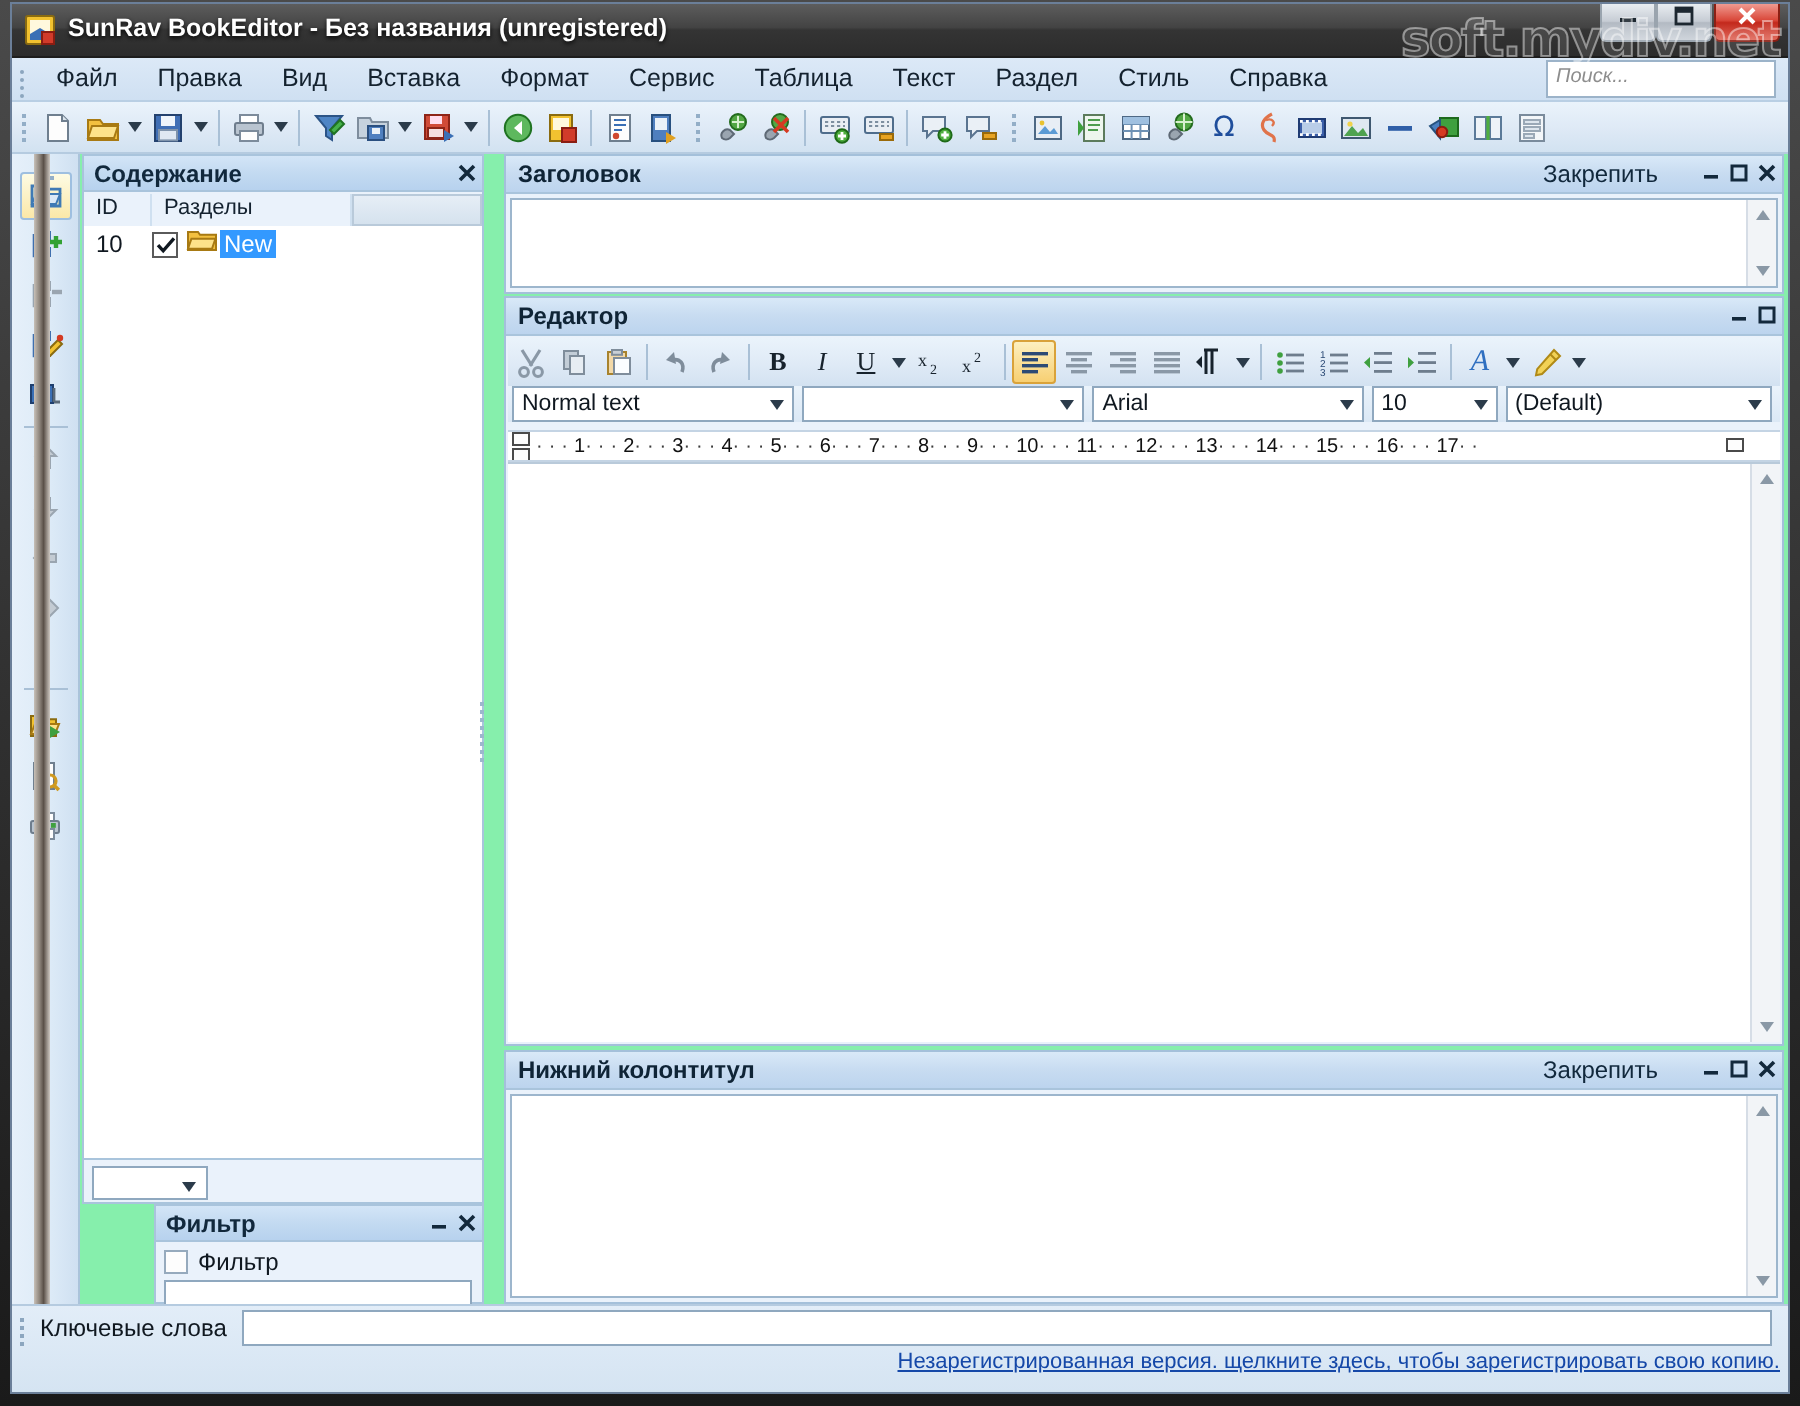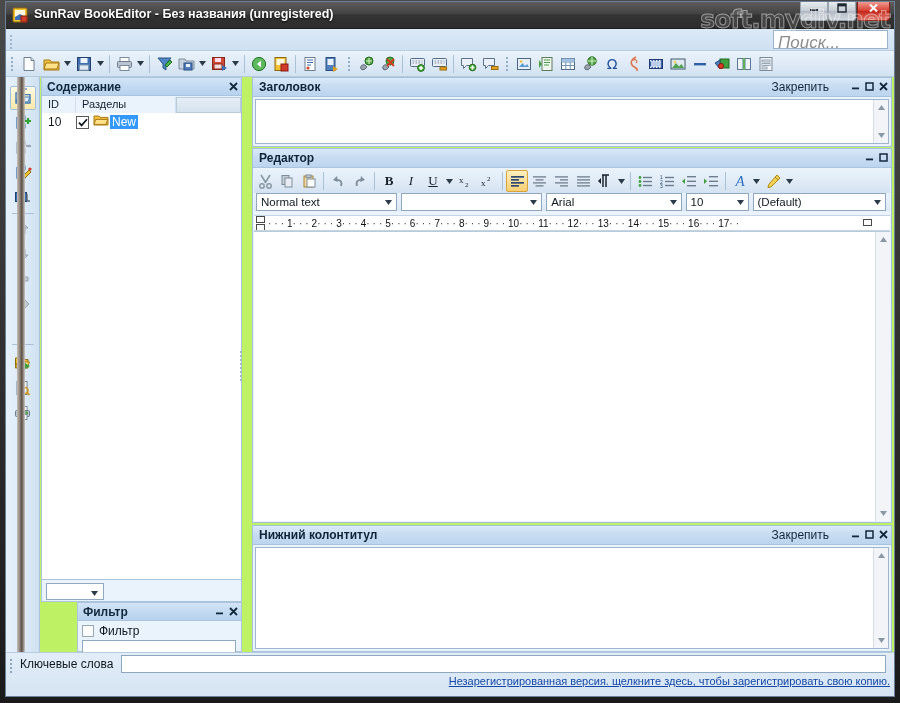"Файл" div { html: none -> <div> <div>Файл</div> <div>Правка</div> <div>Вид</div> <div>Вставка</div> <div>Формат</div> <div>Сервис</div> <div>Таблица</div> <div>Текст</div> <div>Раздел</div> <div>Стиль</div> <div>Справка</div> </div> }
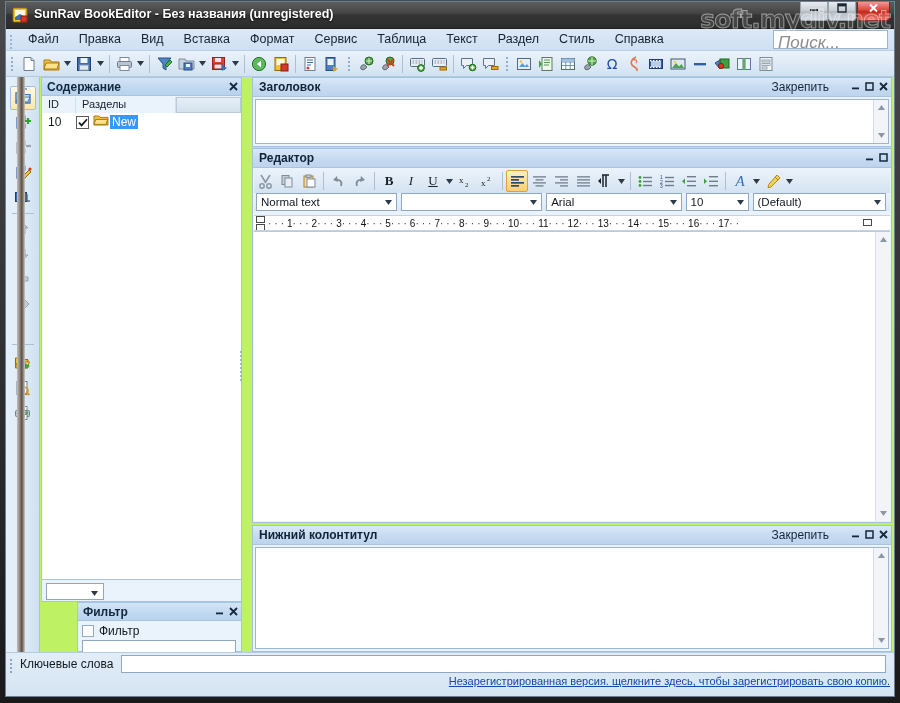"Поиск..." #search-box span { font-size: 17px -> 10px }
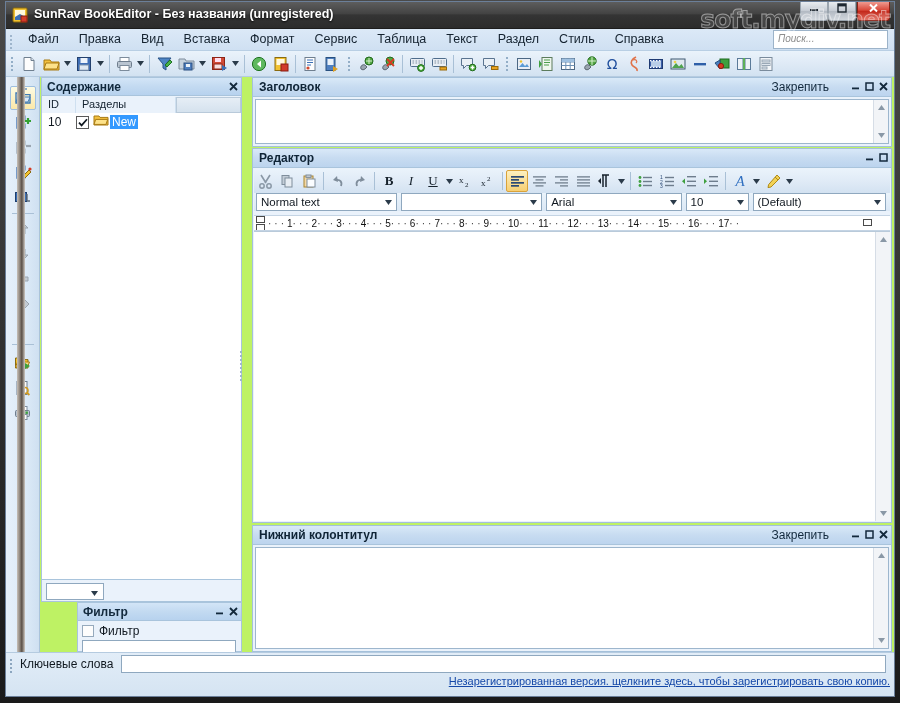"Содержание" #body { background: #bef264 -> #86efac }
